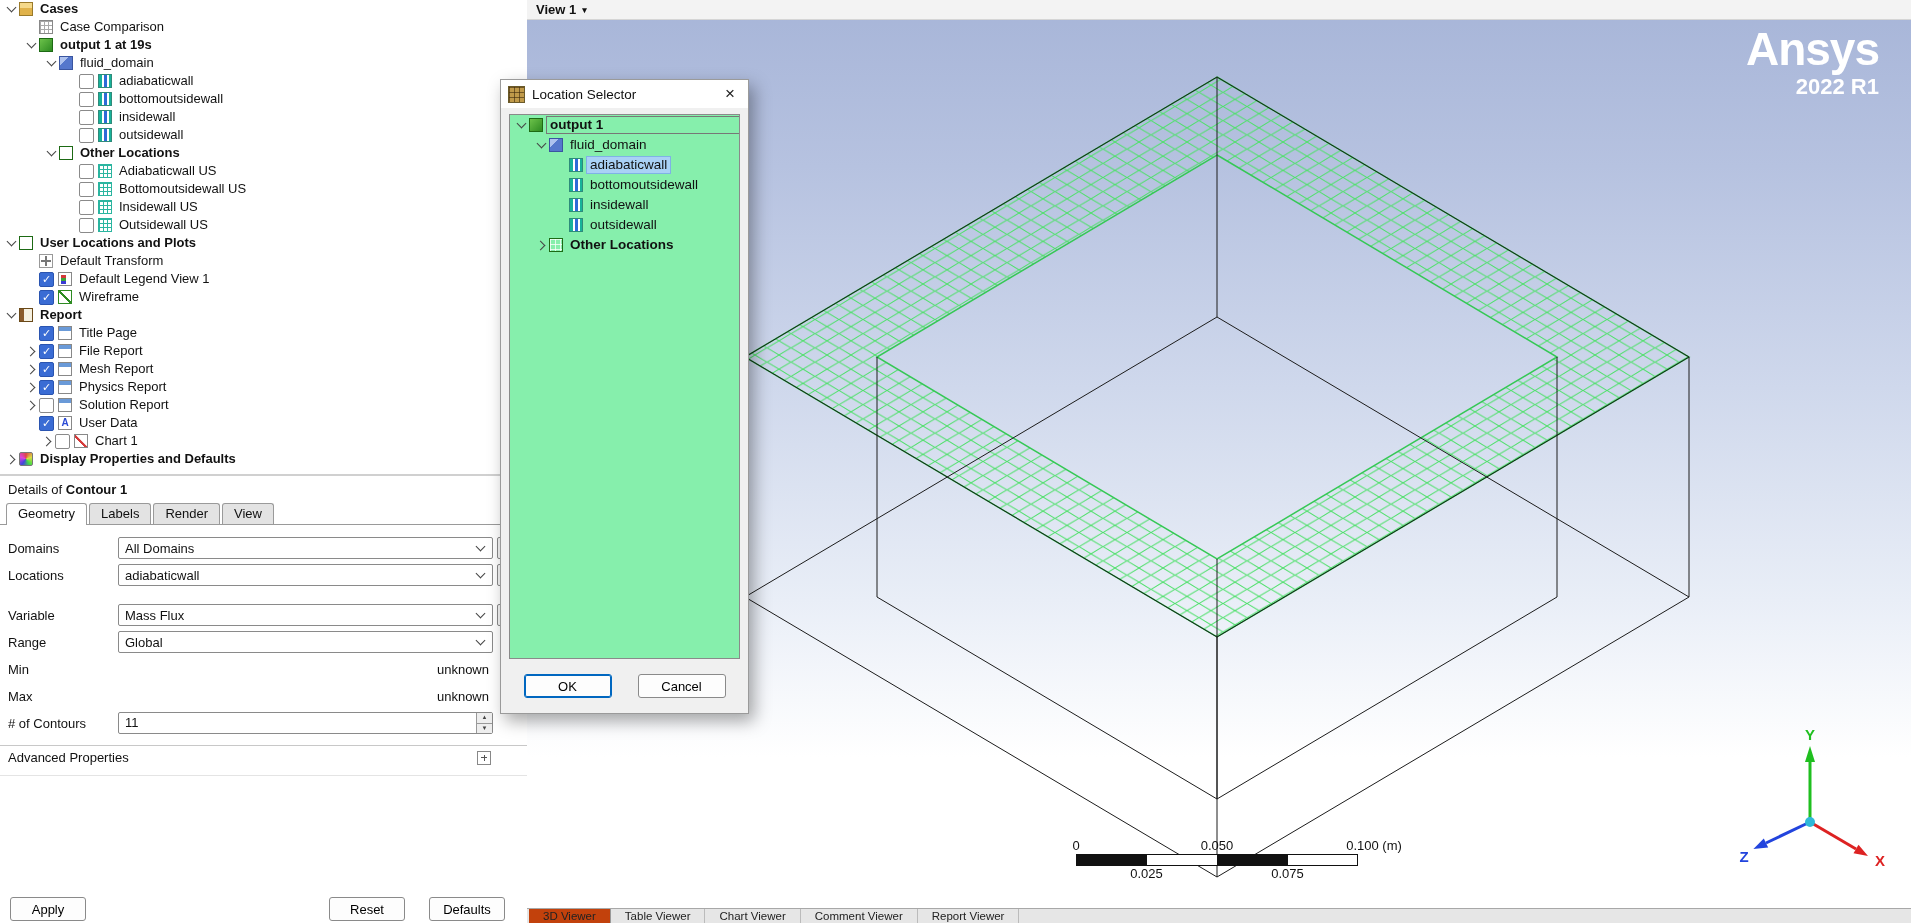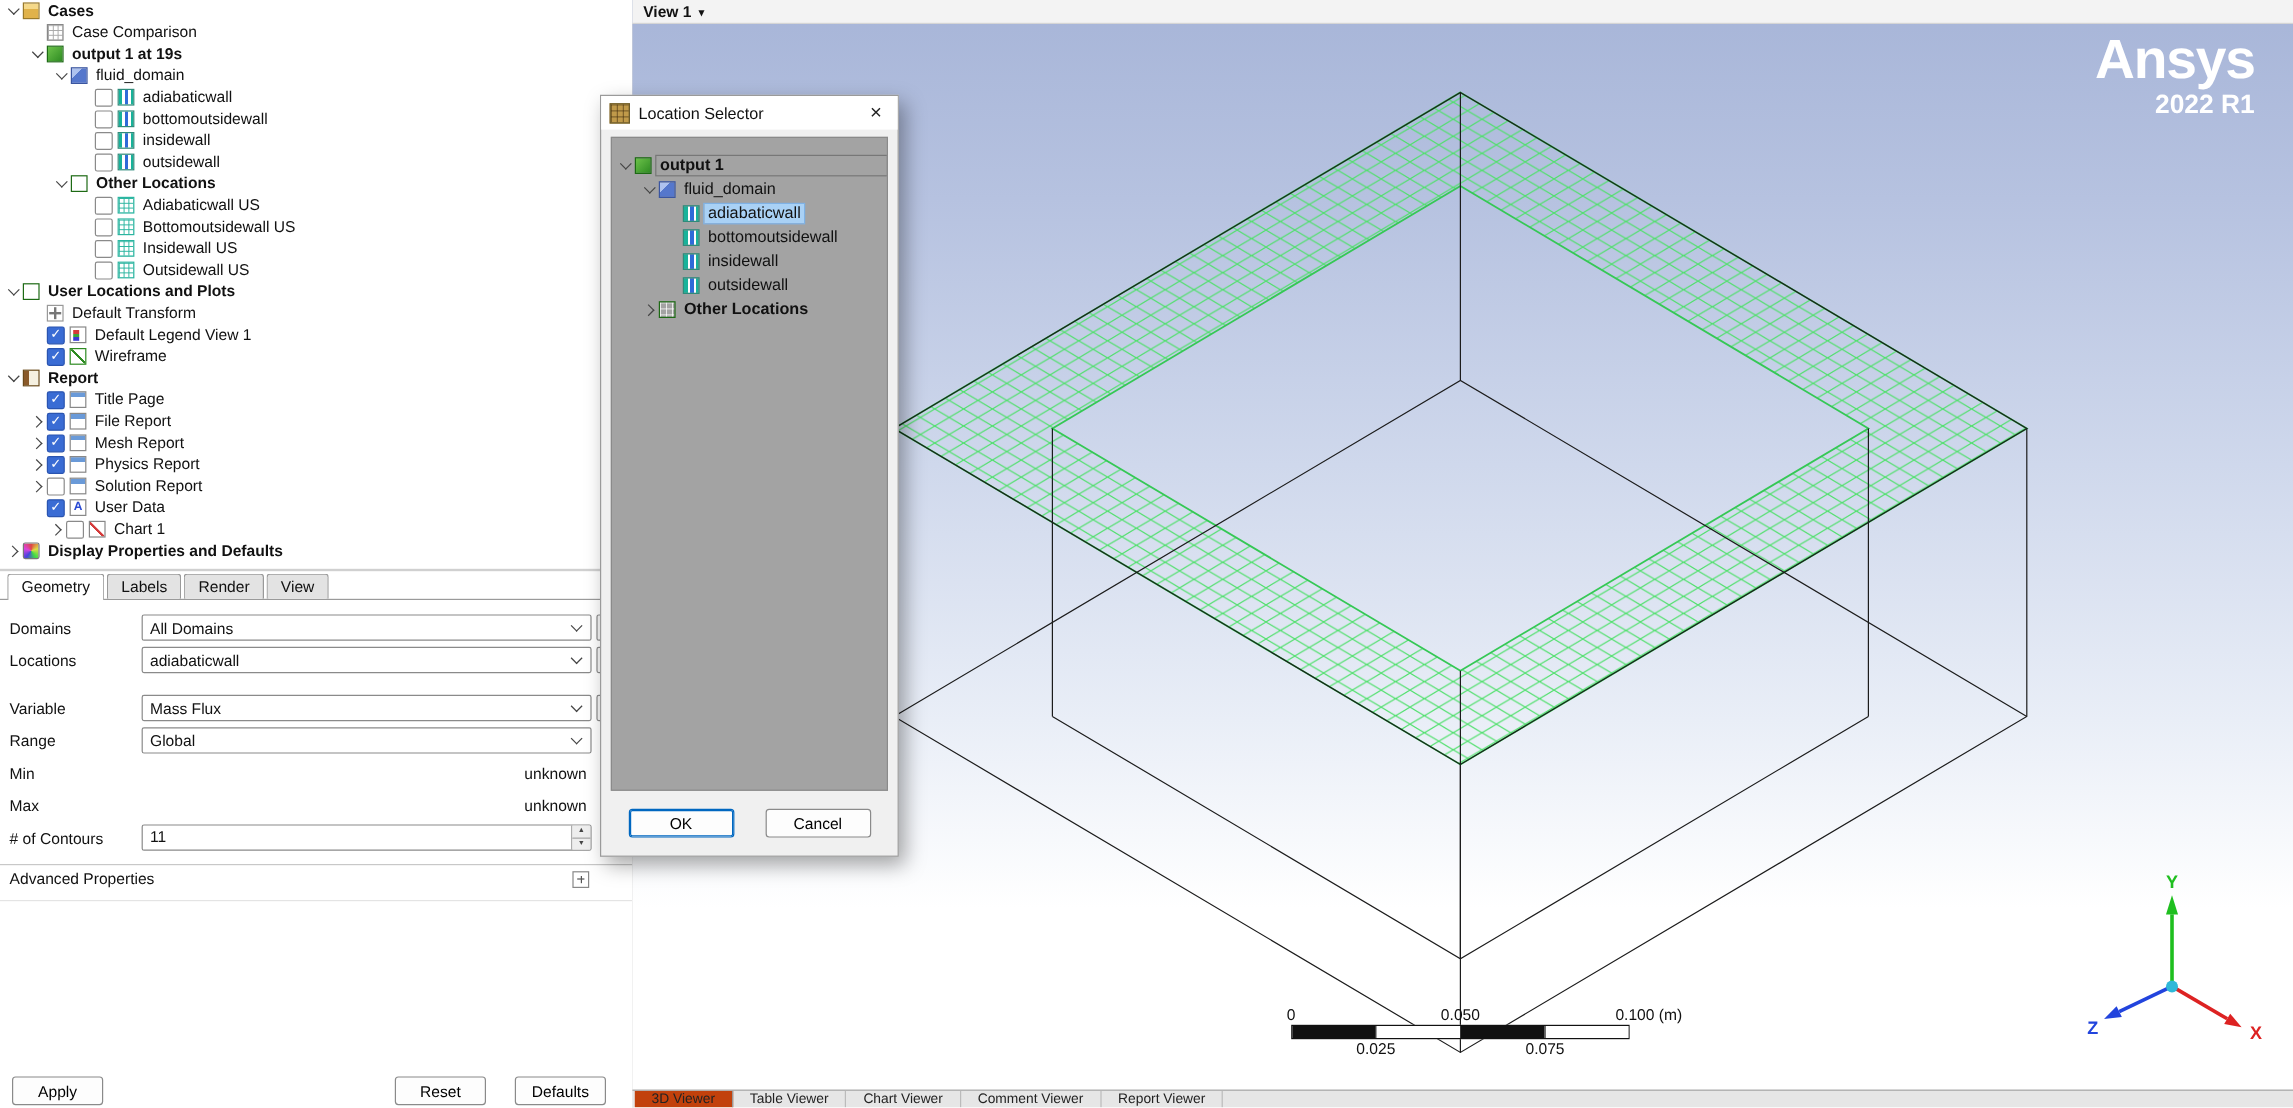"output 1" .dlg-tree { background: #a3a3a3 -> #86efac; padding-top: 13px -> 0 }
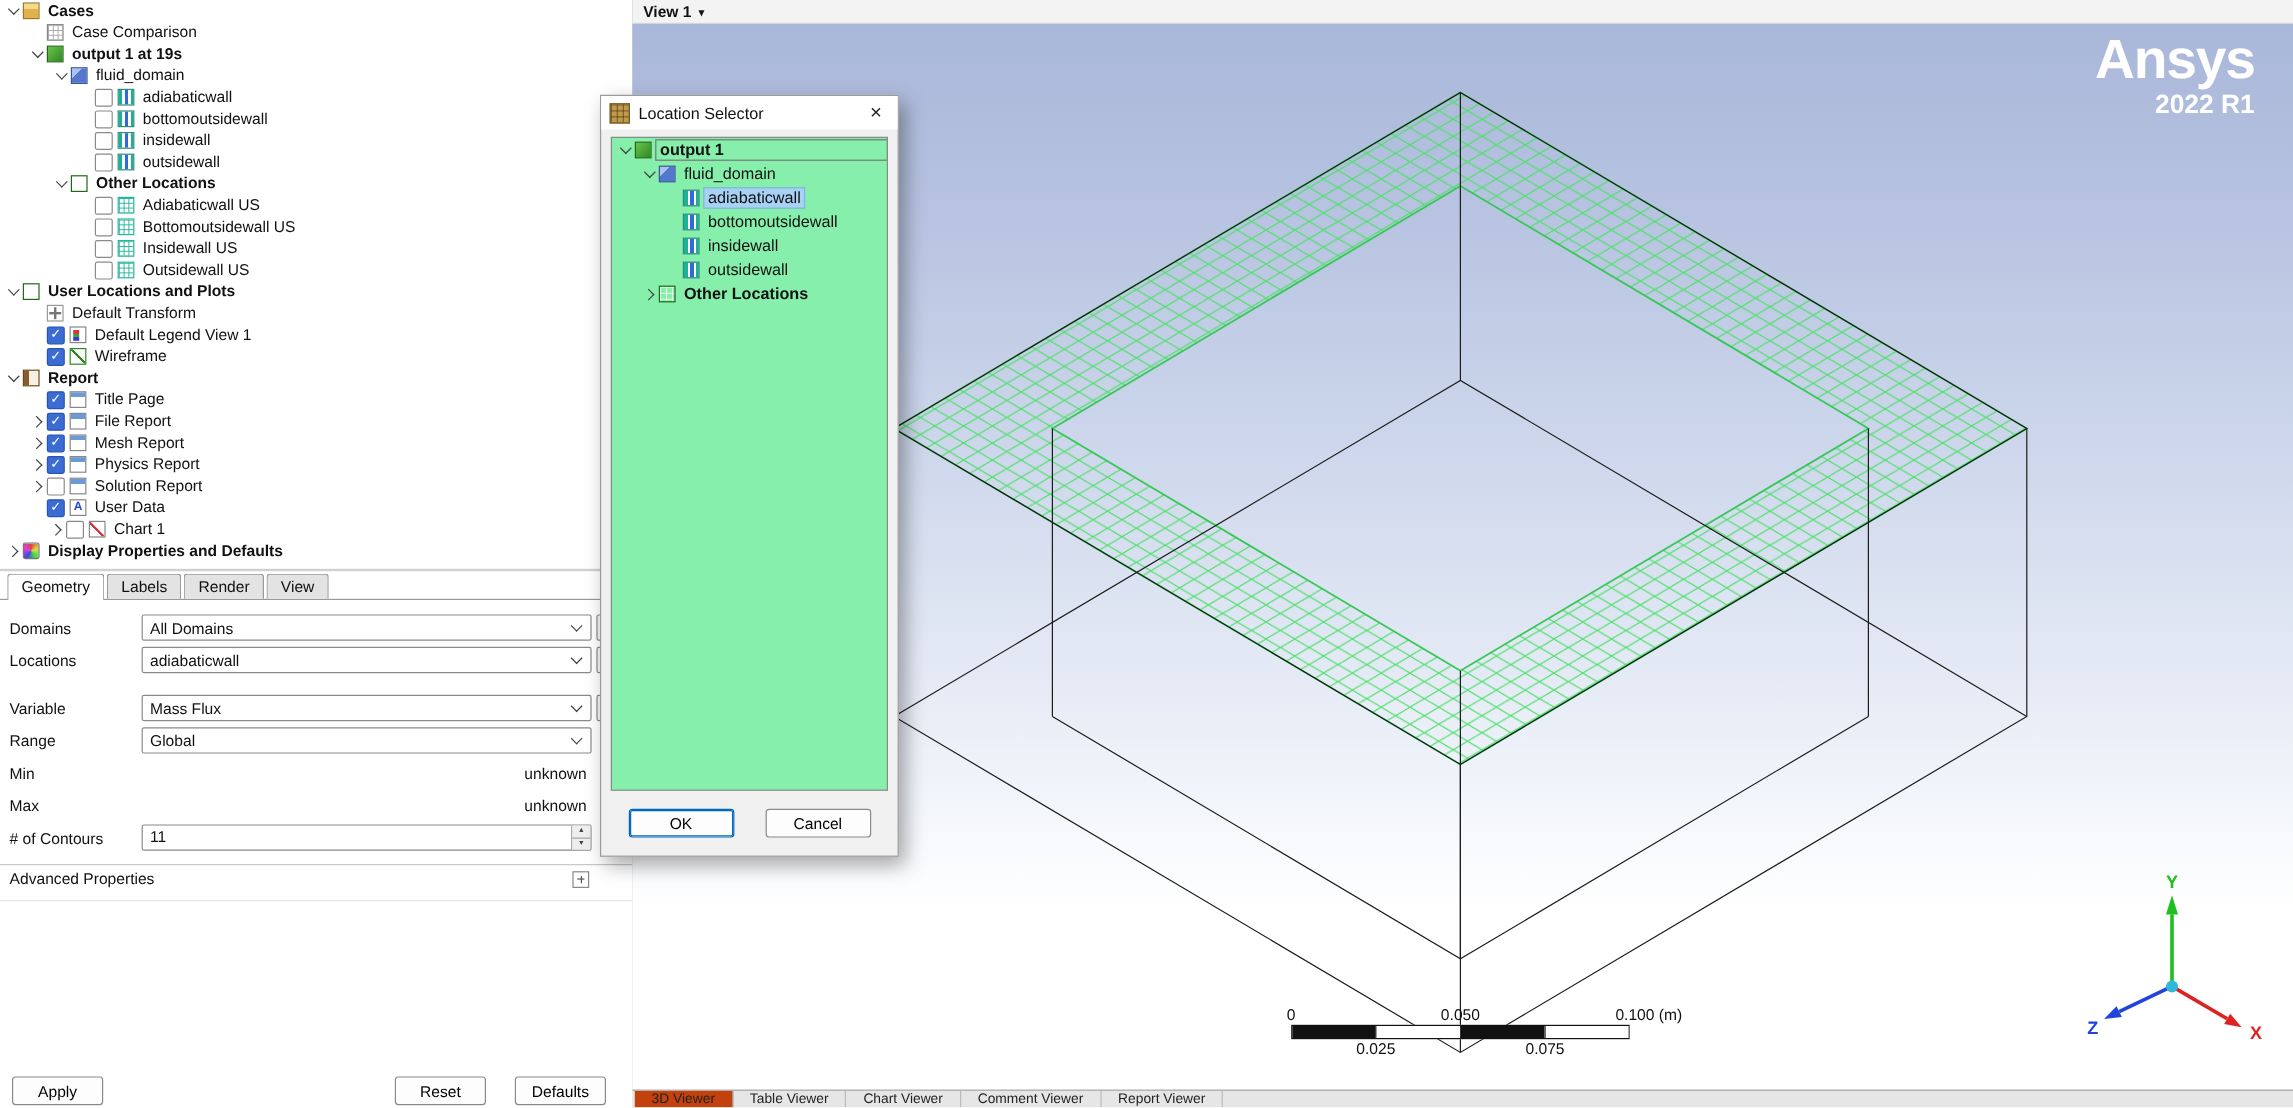"Details of Contour 1" div.dheader { html: none -> <div> <span>Details of </span><span>Contour 1</span> </div> }
